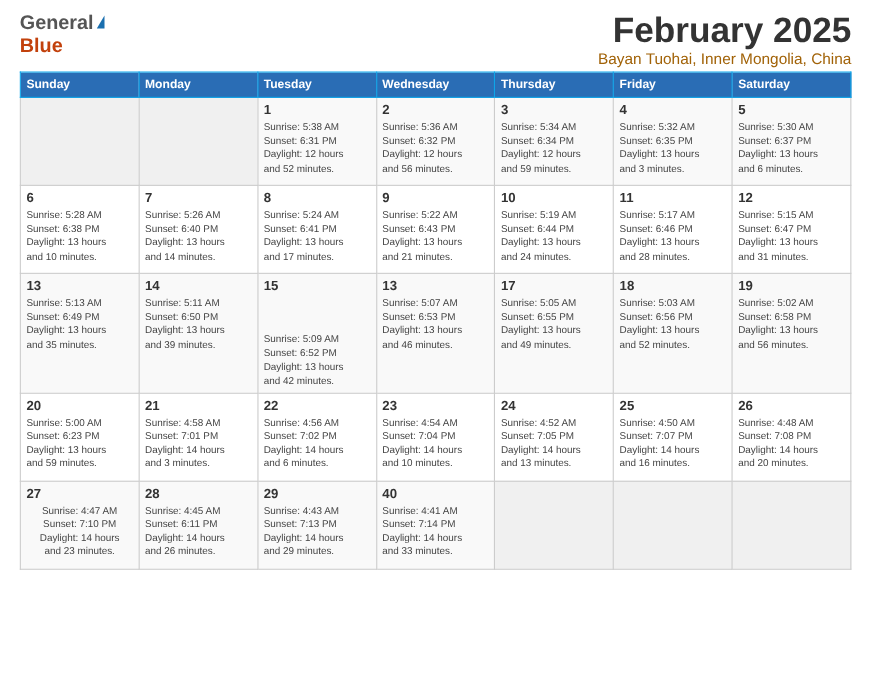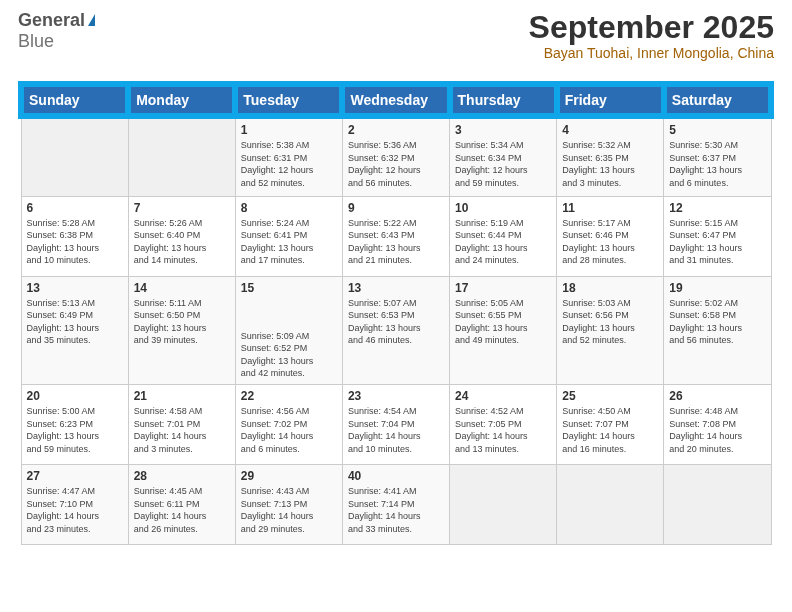"General" .header { margin-bottom: 20px -> 4px }
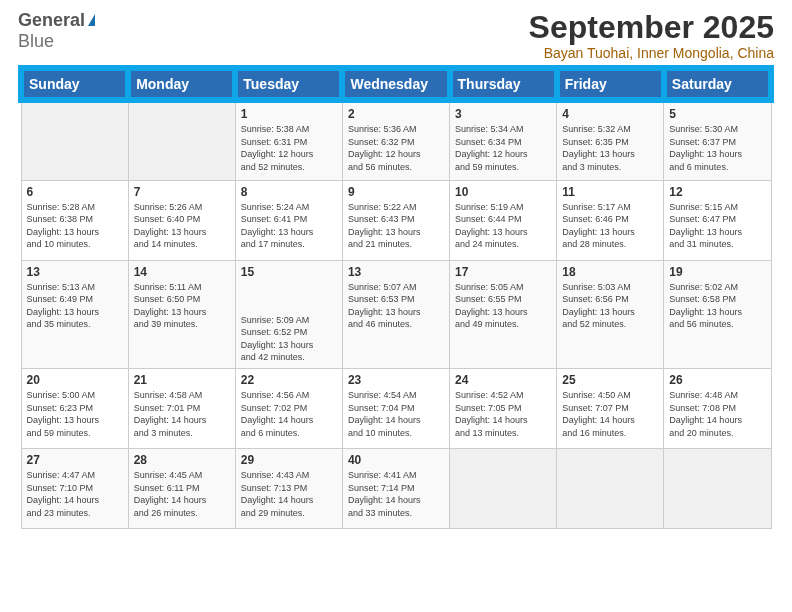"Blue" span { color: #737373 -> #c2410c; font-weight: normal -> bold }
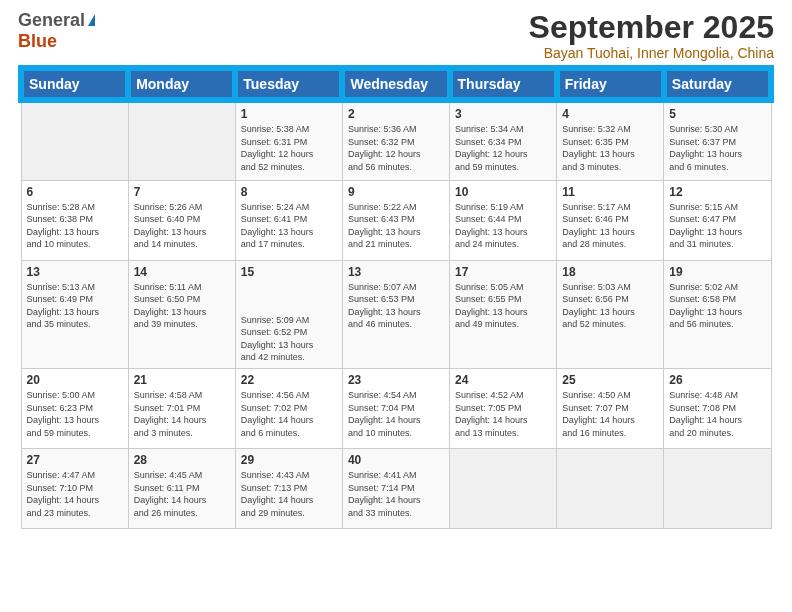"September 2025" div.title-month { text: September -> February }
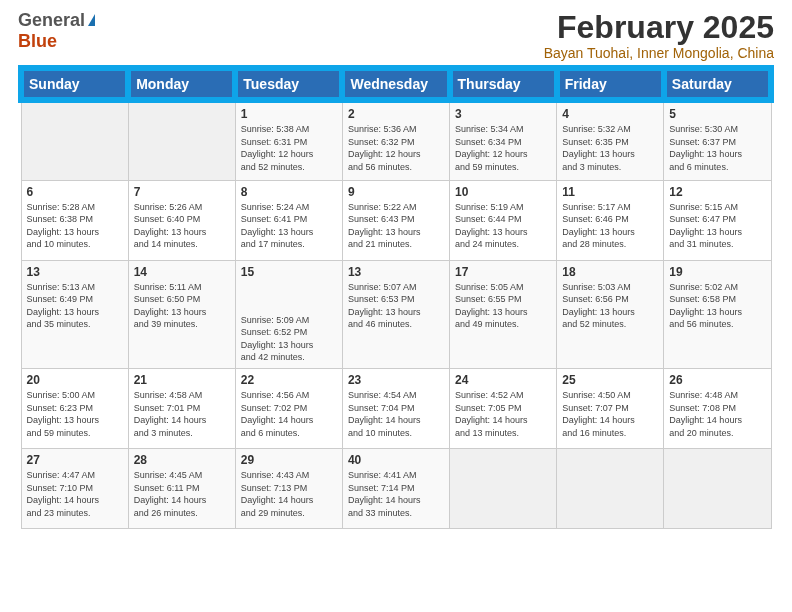"Sunday" thead tr th { border: 6px solid #0ea5e9 -> 1px solid #0ea5e9; font-size: 14px -> 11px }
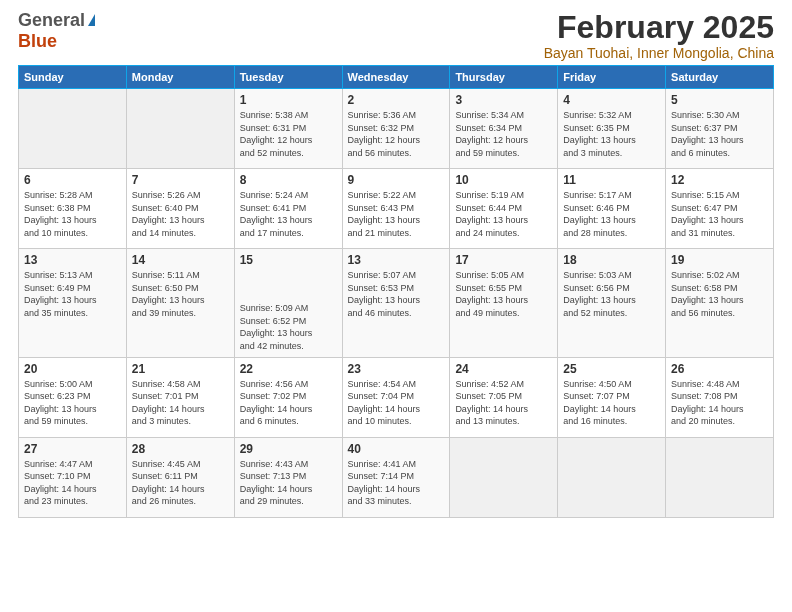"Sunrise: 4:47 AM" div.day-info { text-align: none -> center }
